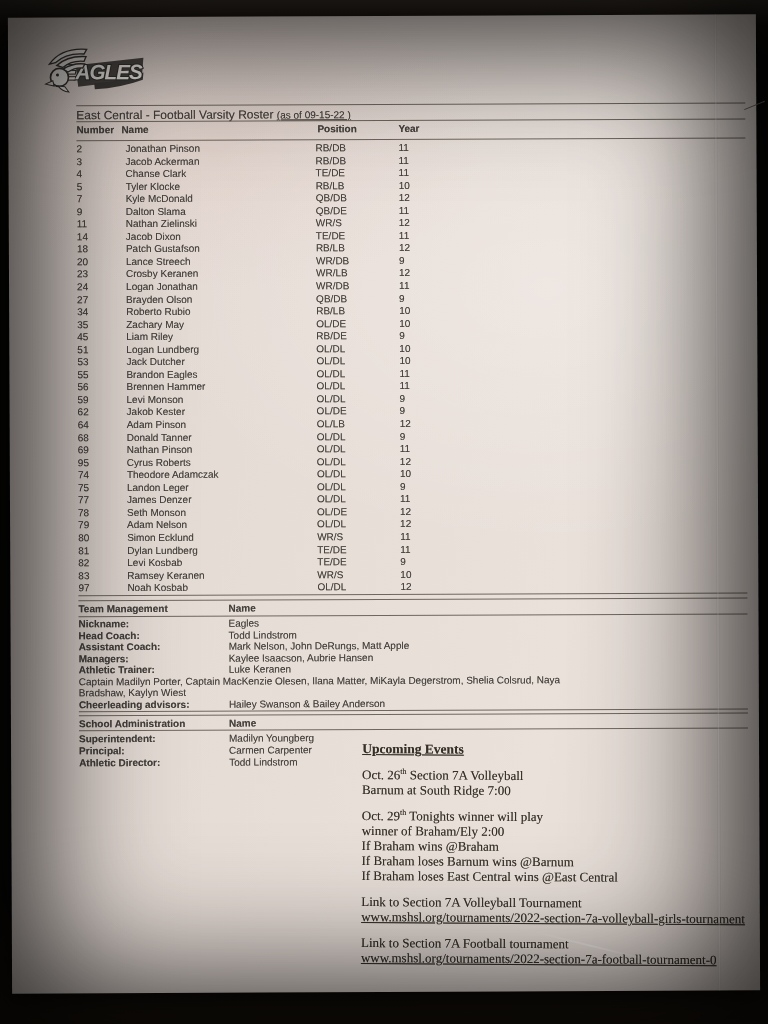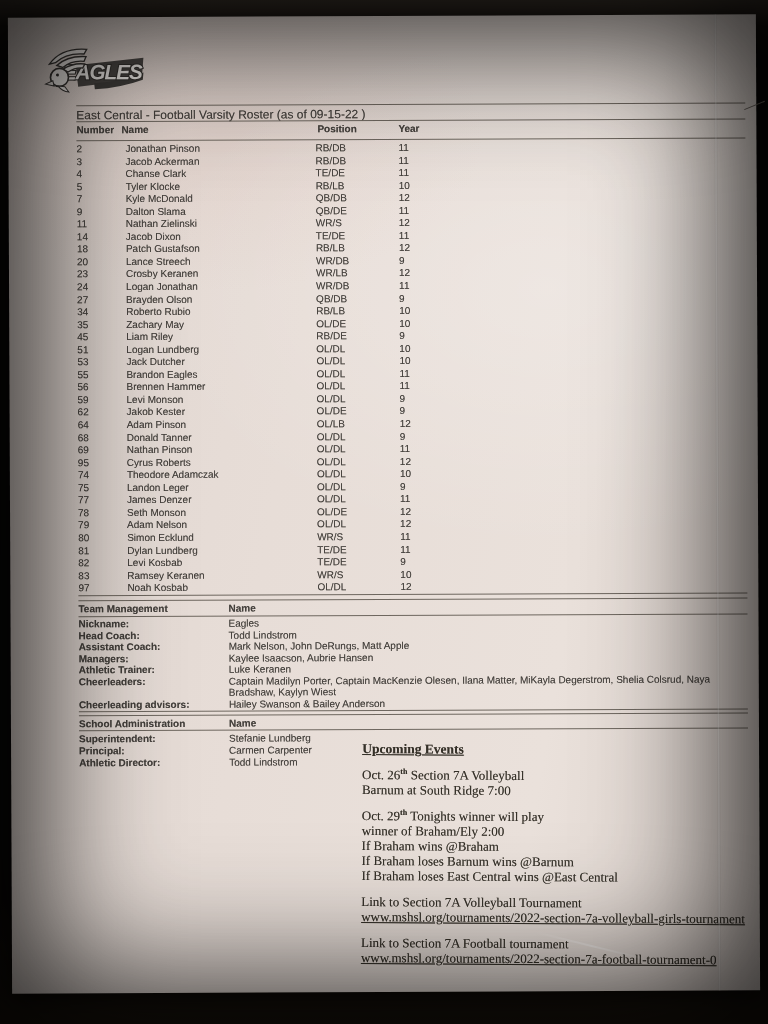"(as of 09-15-22 )" .title-asof { font-size: 12px -> 10px; text-decoration: none -> underline }
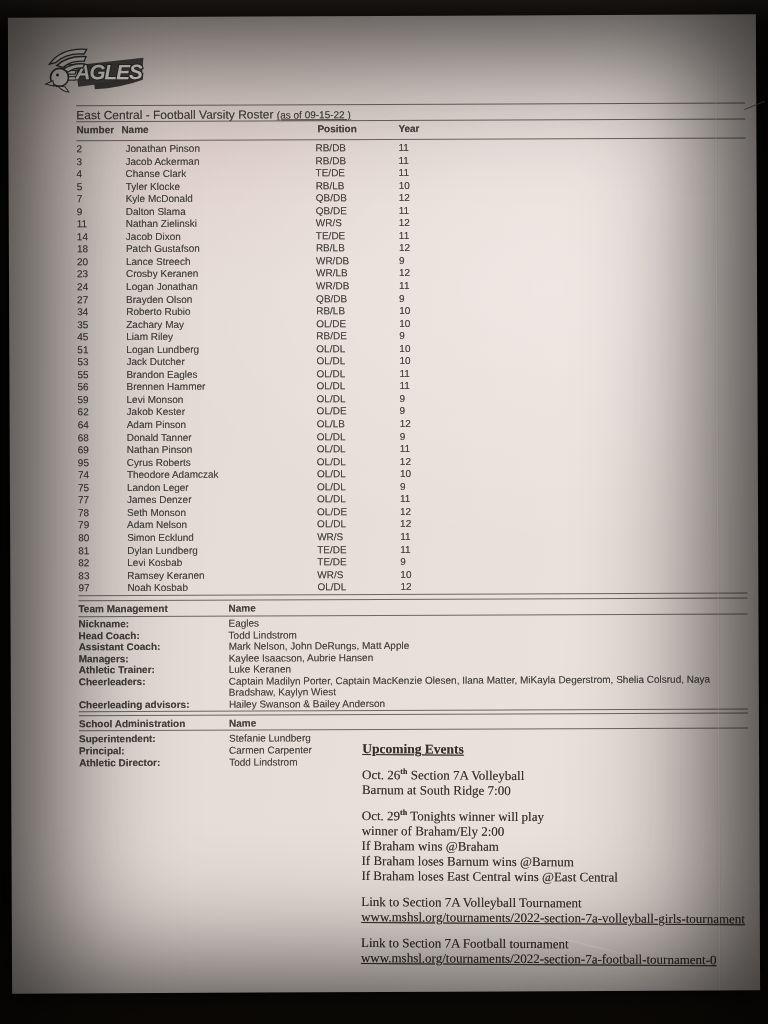"Cheerleaders:" span.kv-label { html: <span>Cheerleaders:</span> -> none }
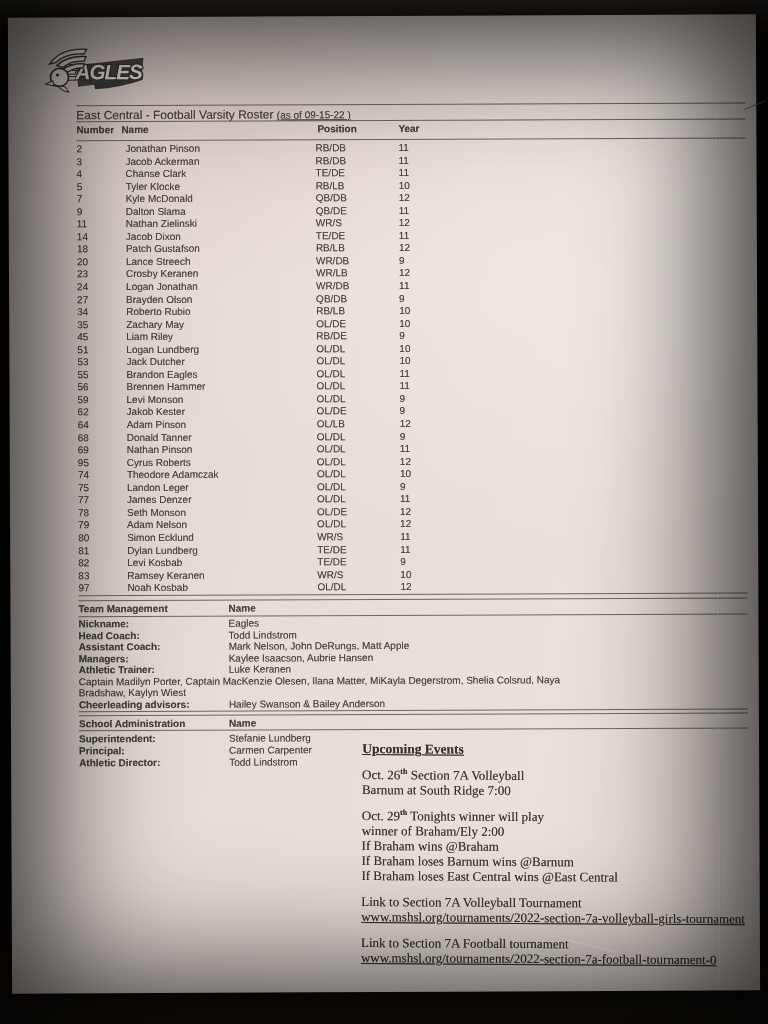"Stefanie Lundberg" span.kv-value { text: Stefanie Lundberg -> Madilyn Youngberg }
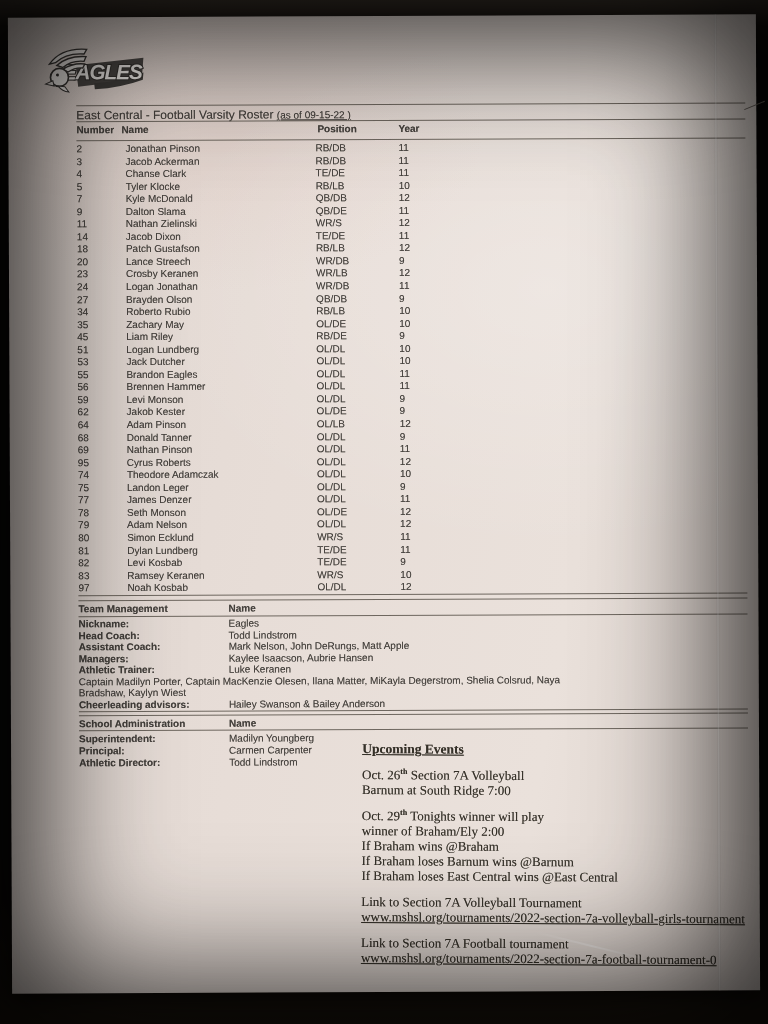"th" sup.ord { font-weight: bold -> none }
